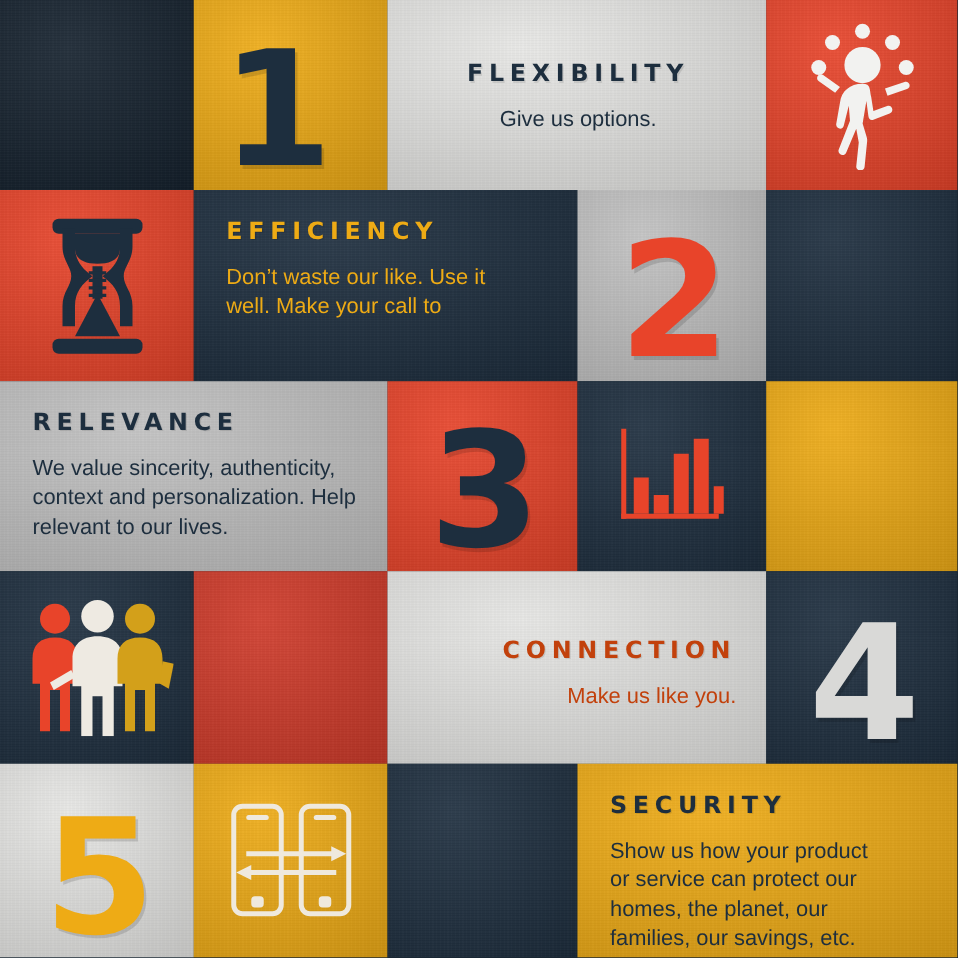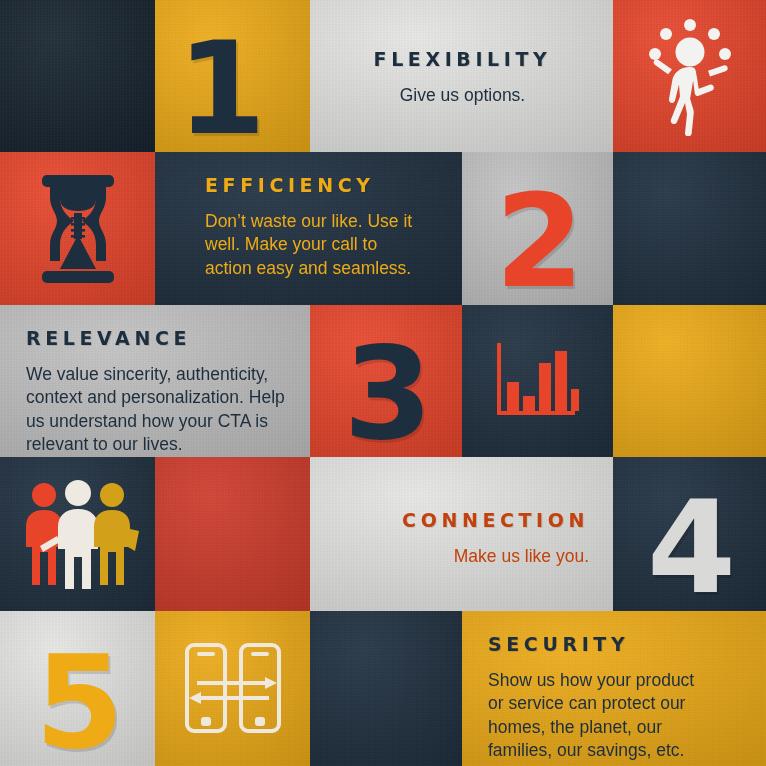"EFFICIENCY" div.cell { padding-left: 24px -> none }
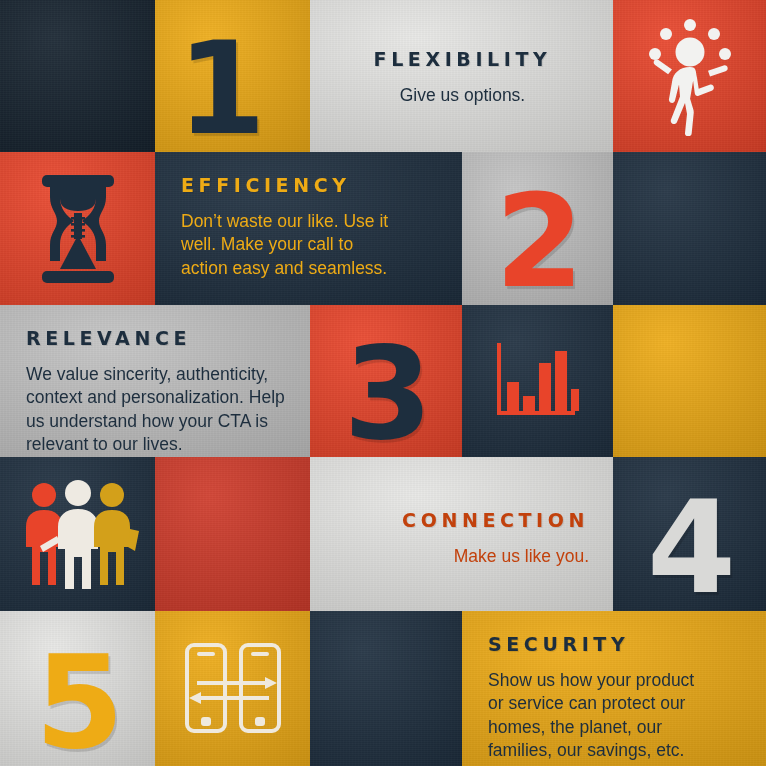"action easy and seamless." div.body { html: <div>action easy and seamless.</div> -> none }
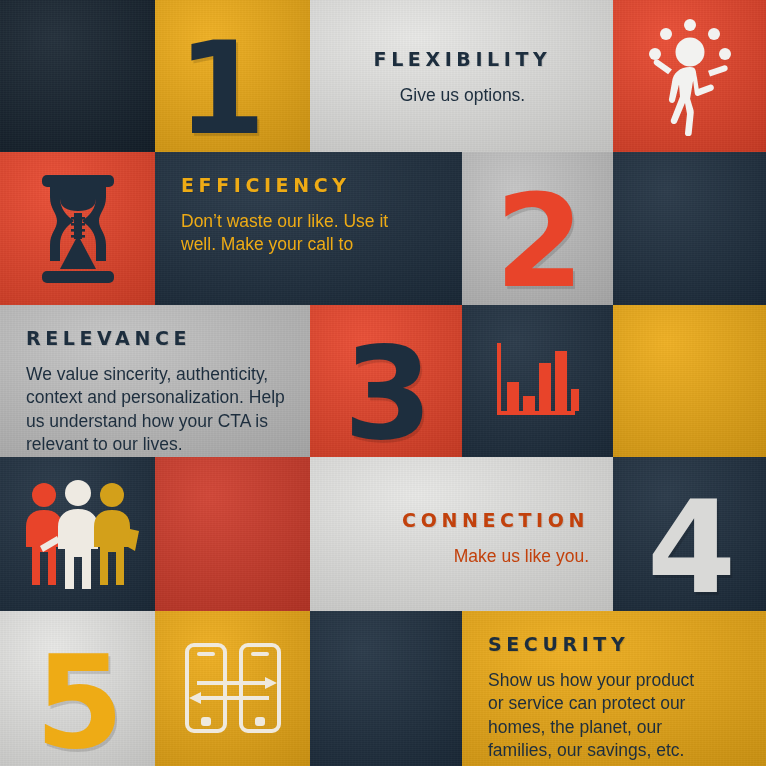"us understand how your CTA" div.body { html: <div>us understand how your CTA is</div> -> none }
